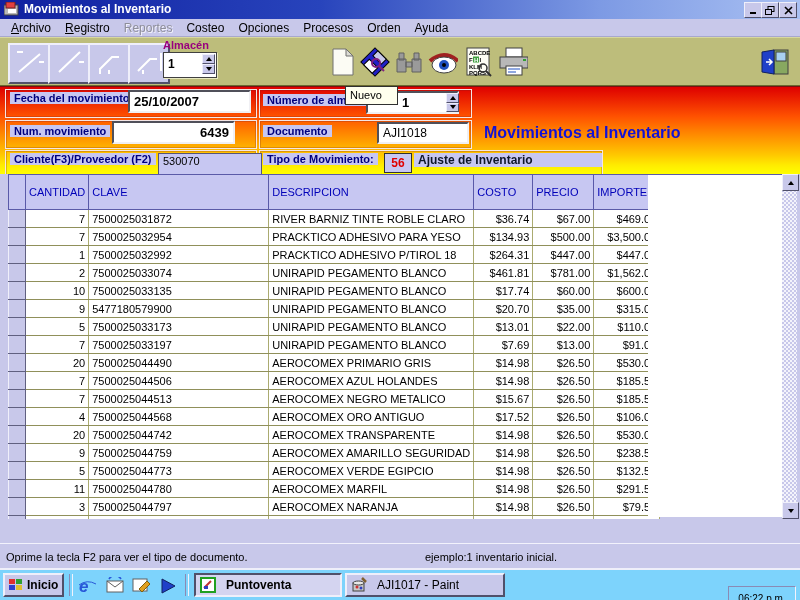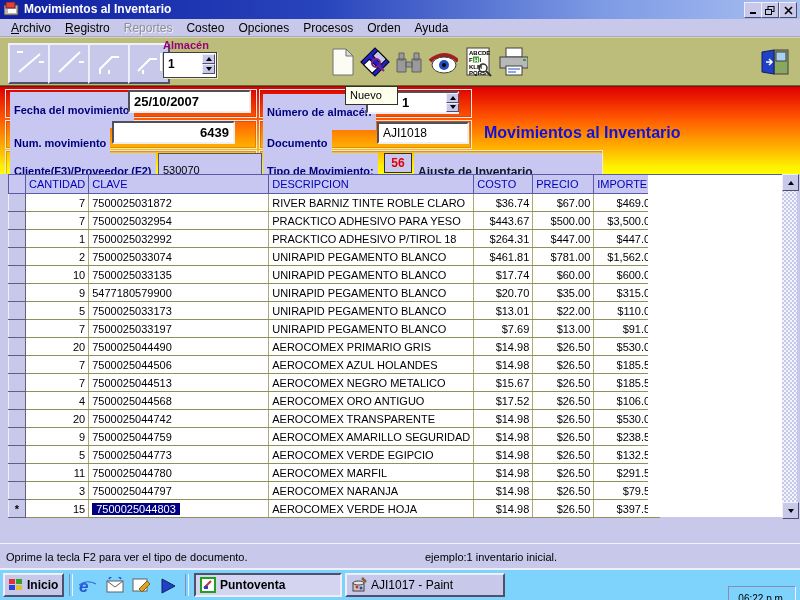"Fecha del movimiento" .chip { padding: 12px 4px -> 0 4px }
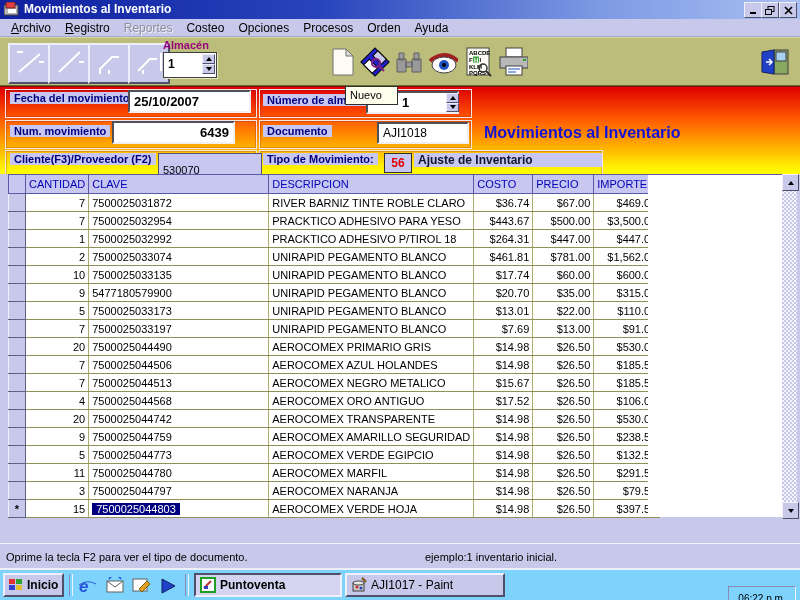"530070" #cliente-input { padding: 10px 4px -> 1px 4px }
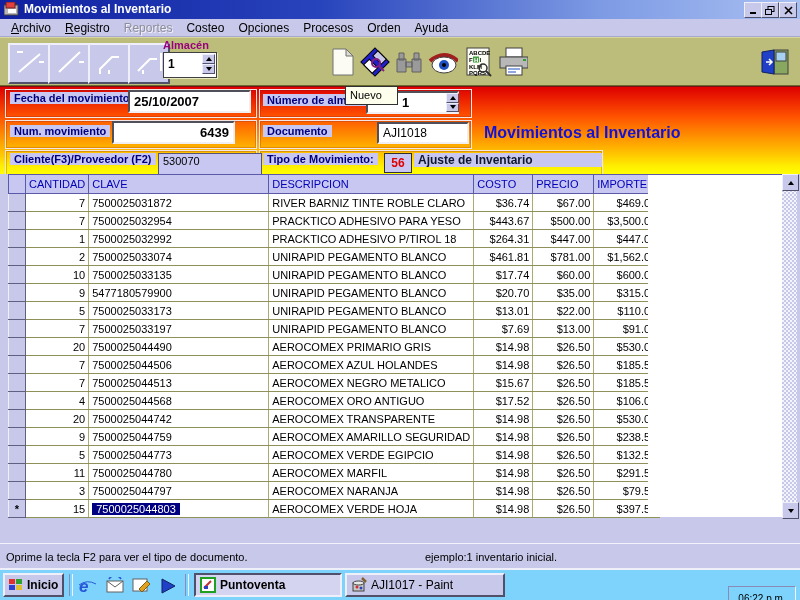"CANTIDAD" #grid-table th { padding: 0 3px -> 8px 3px }
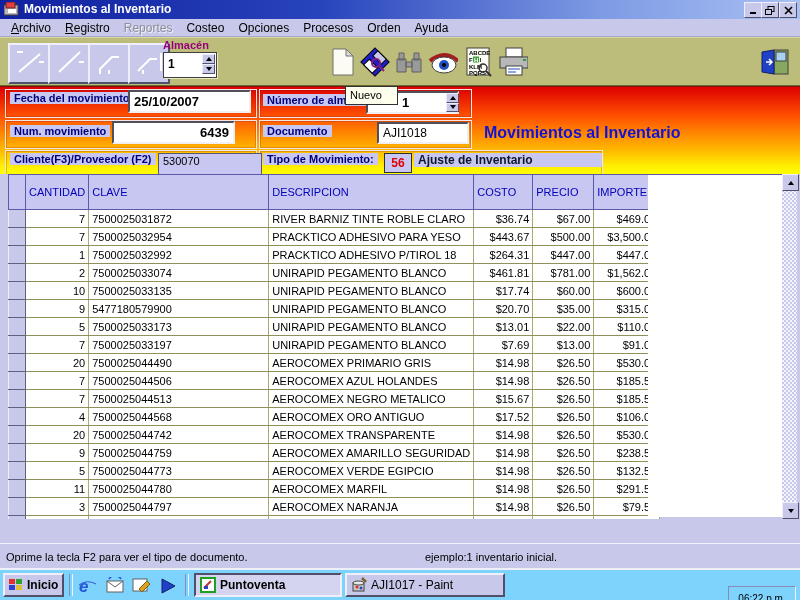"$443.67" td.num { text: $443.67 -> $134.93 }
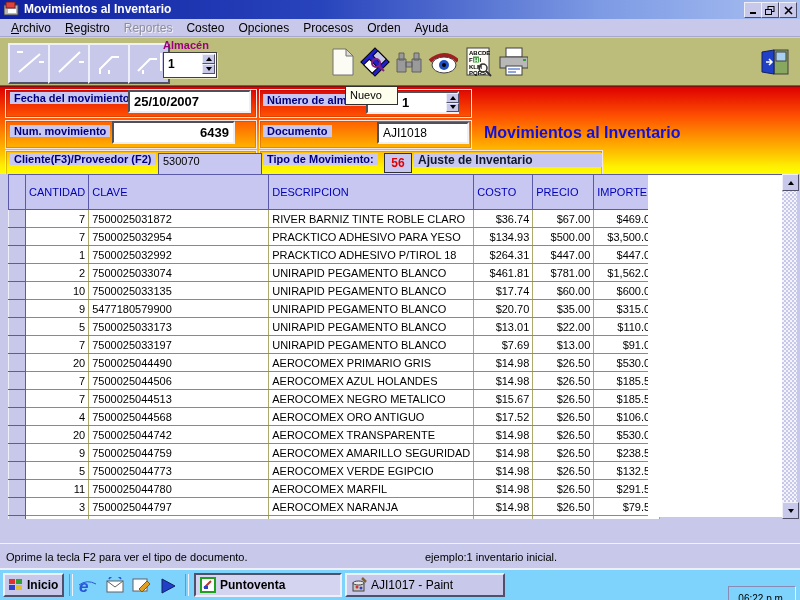"Puntoventa" .taskbtn { gap: 4px -> 10px }
